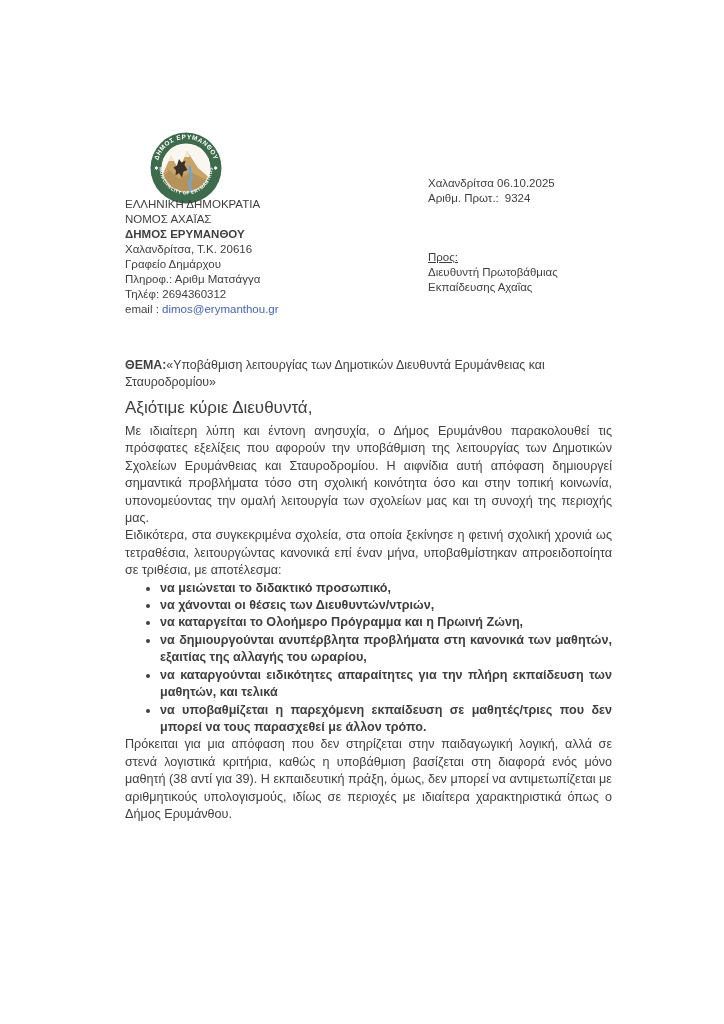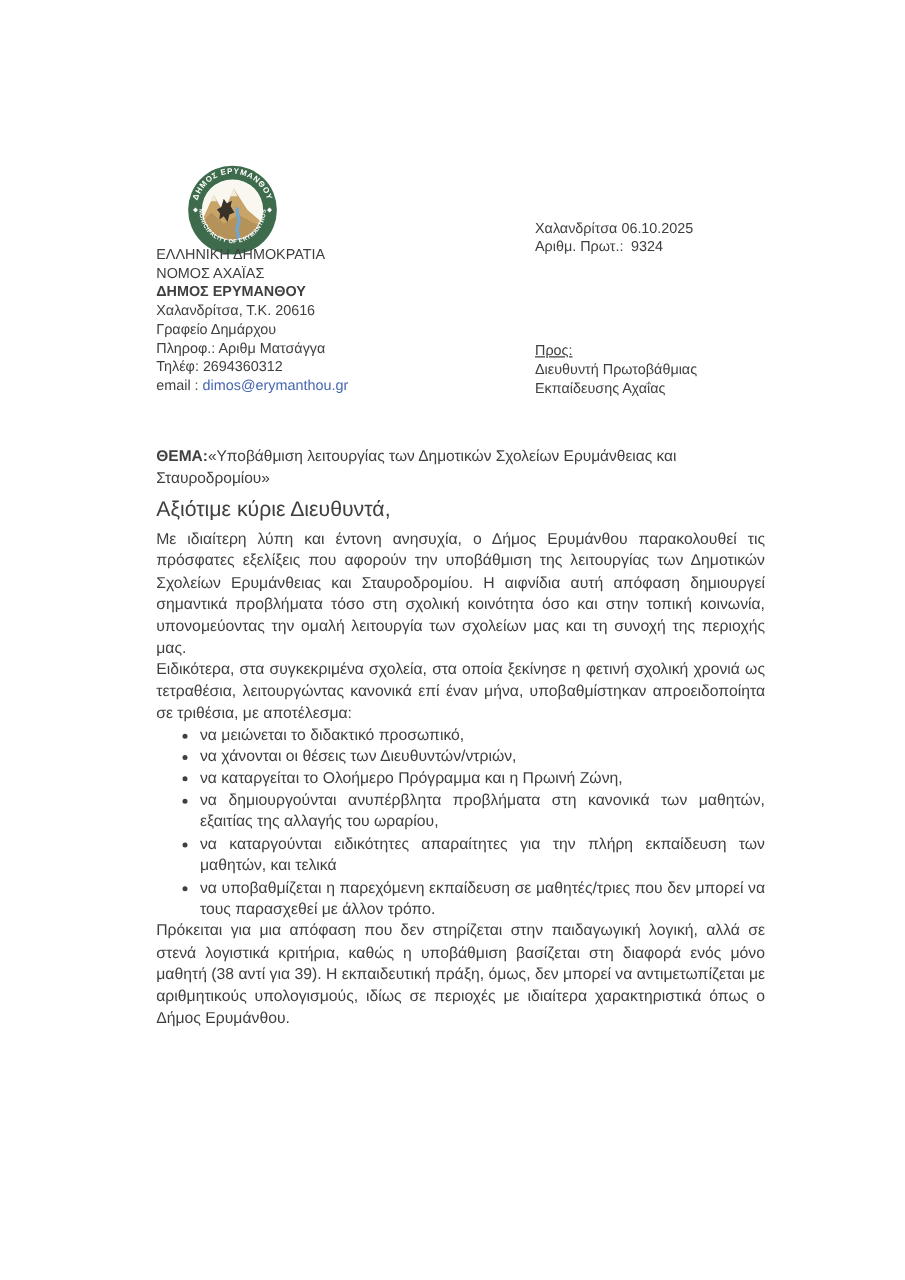"Προς:" .right-to { margin-top: 24px -> none }
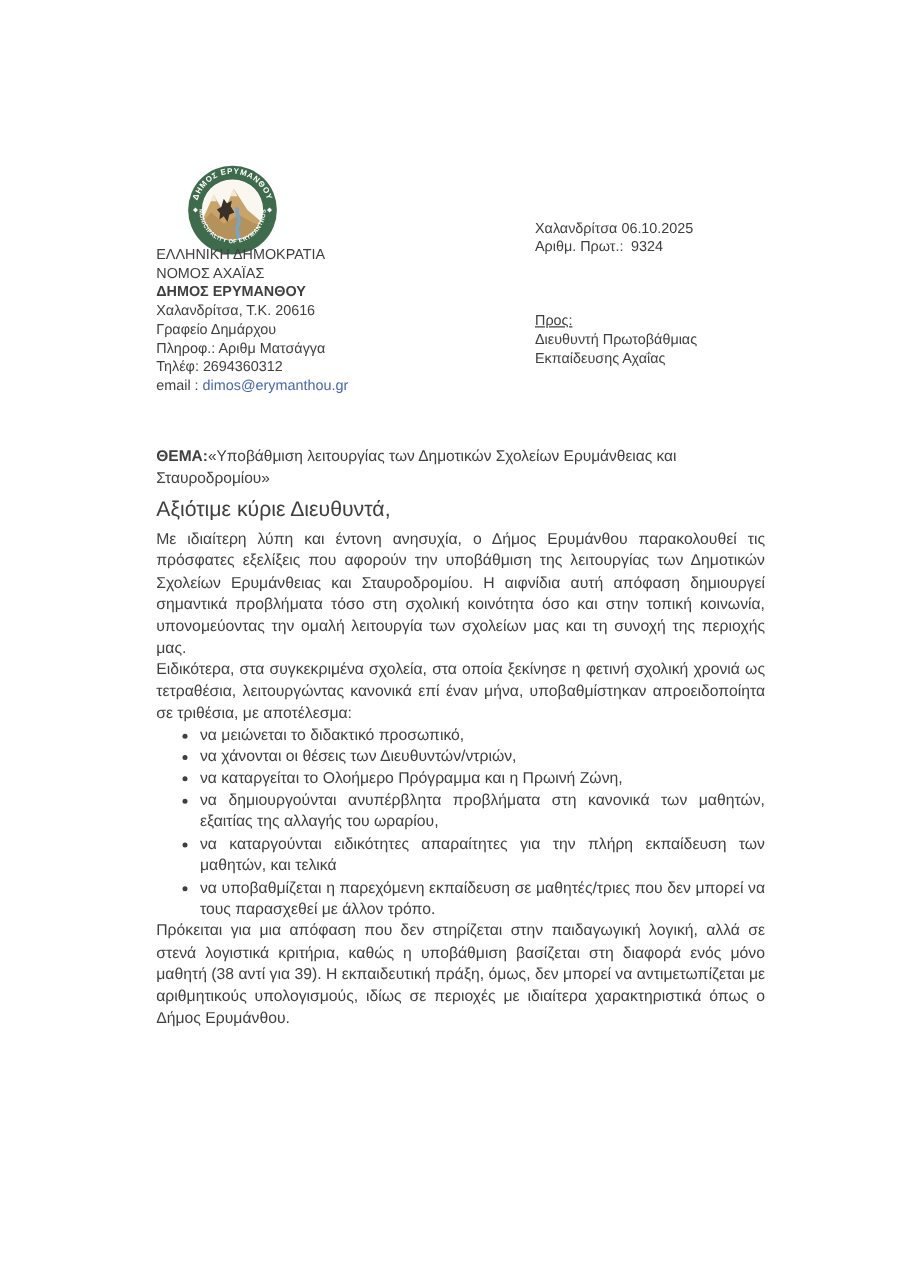"«Υποβάθμιση λειτουργίας των Δημοτικών" span { text: Σχολείων -> Διευθυντά }
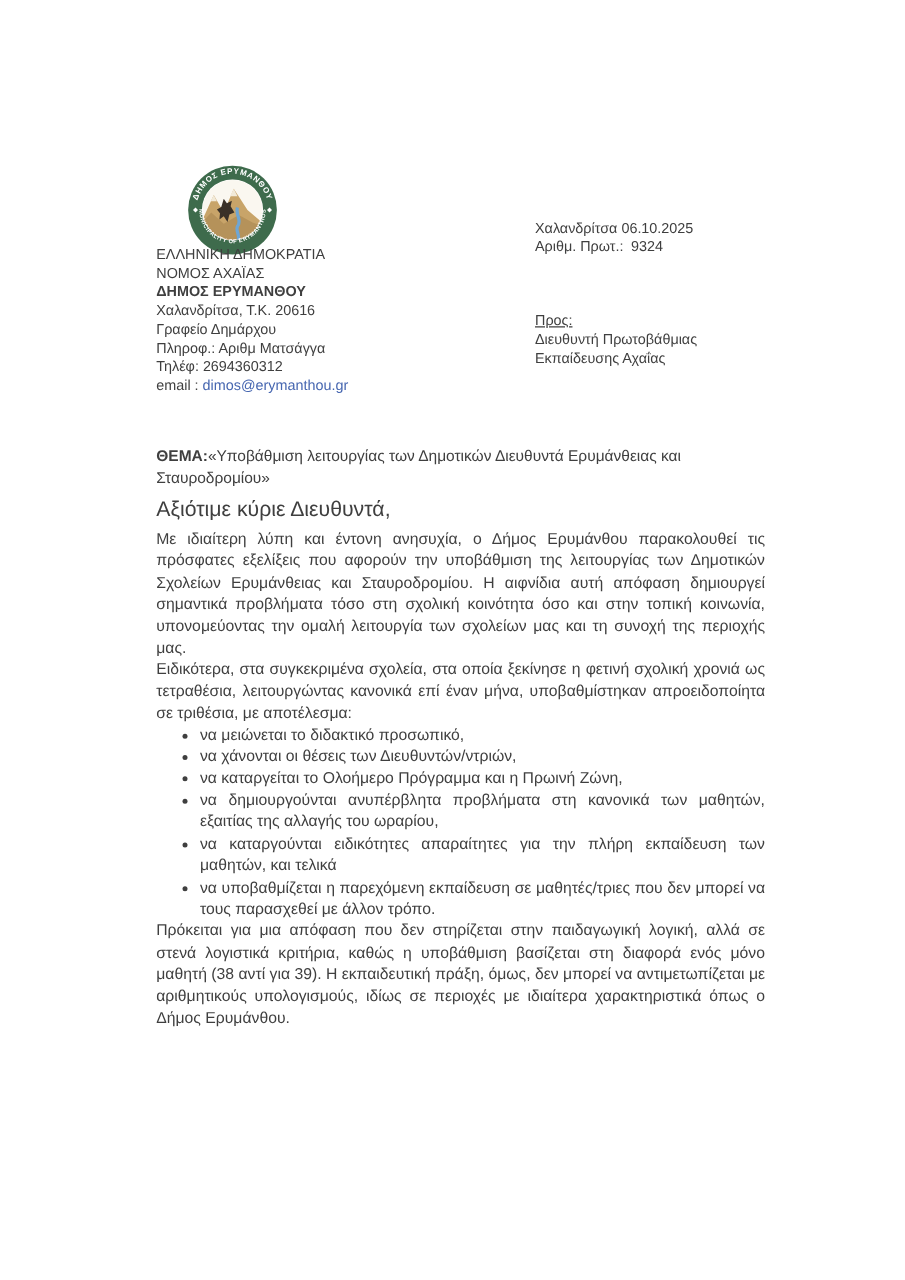"να μειώνεται το διδακτικό προσωπικό," .letter-body ul { font-weight: none -> bold }
